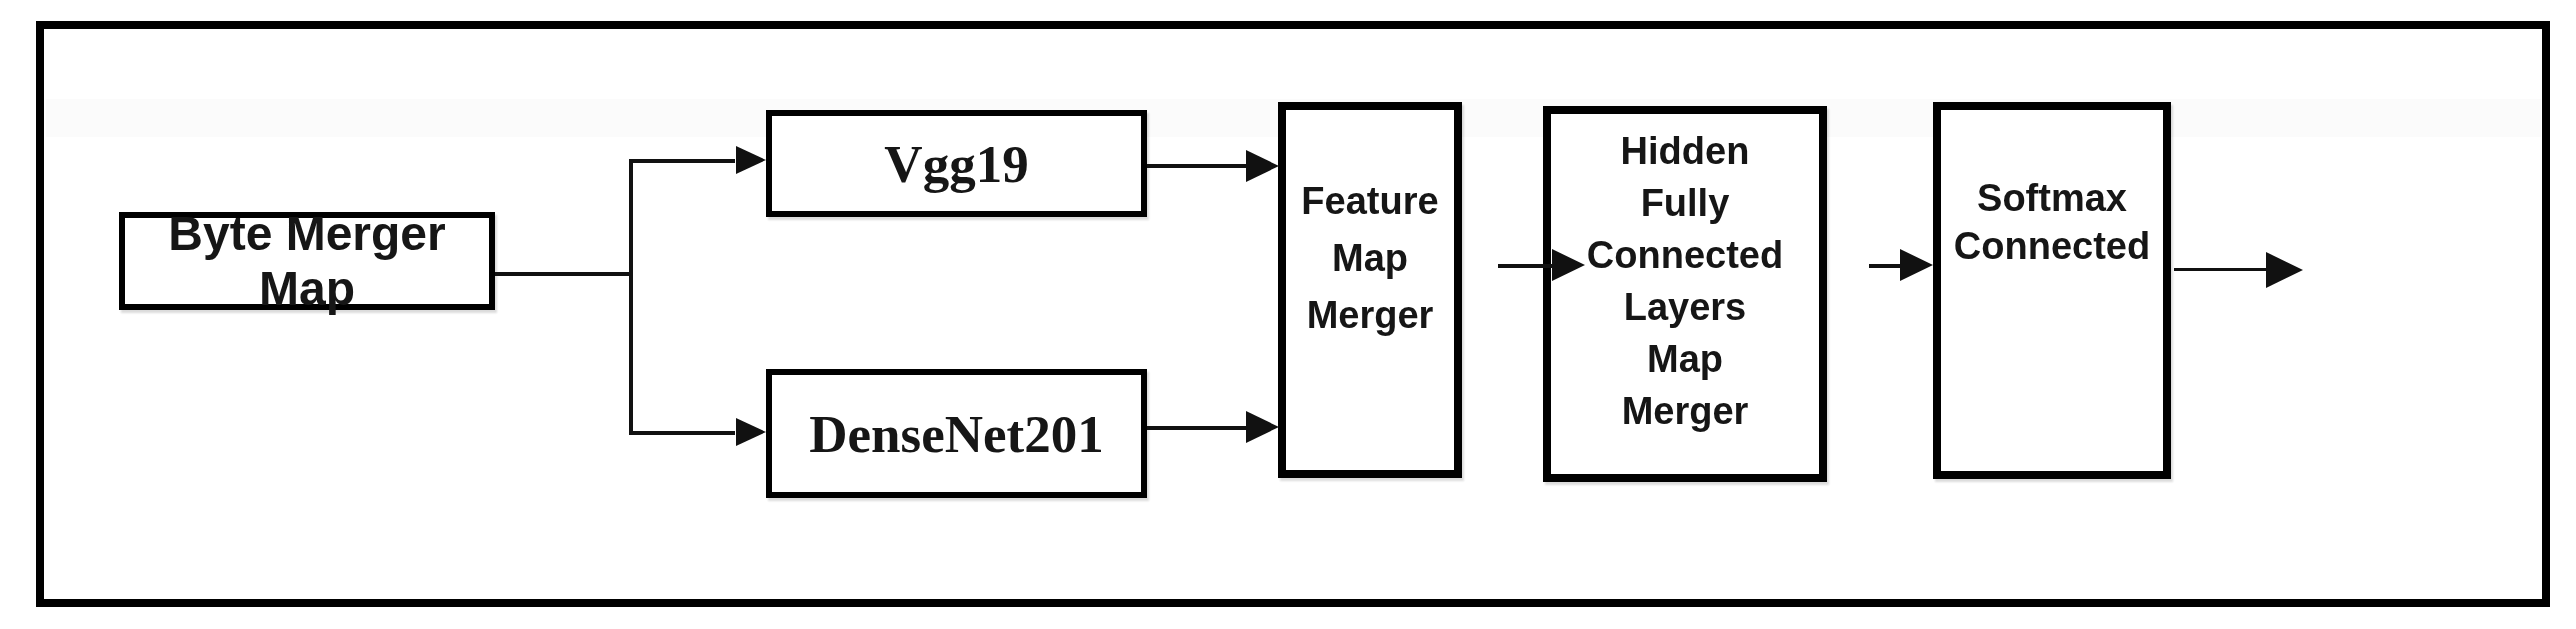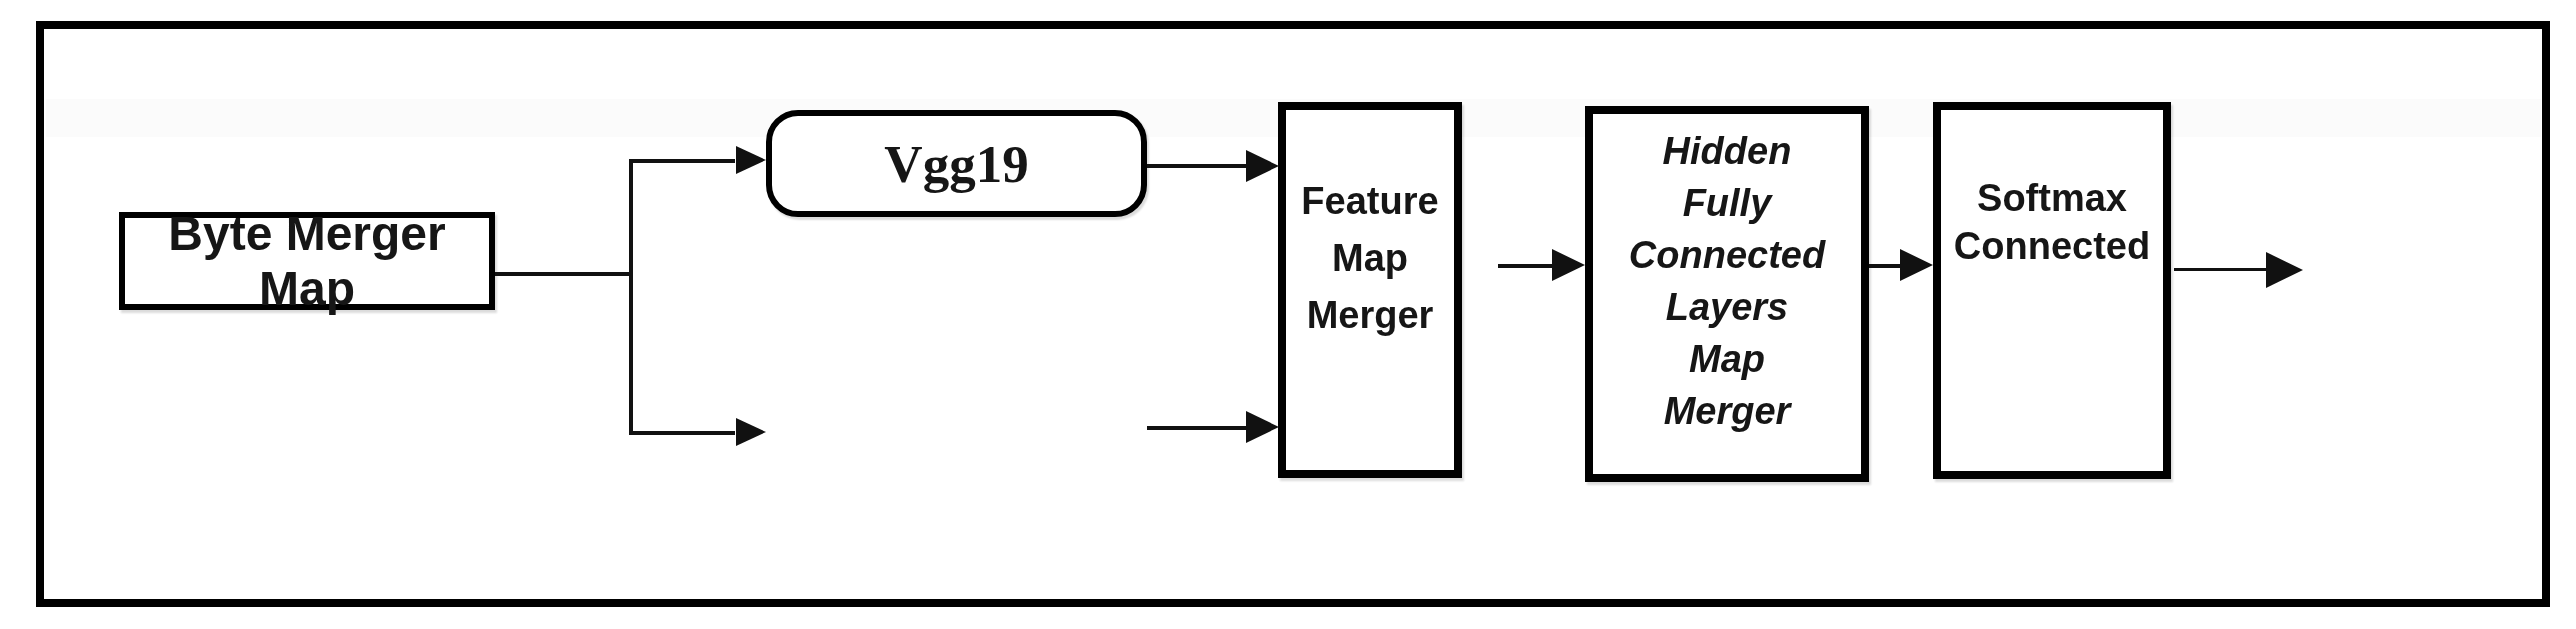"Vgg19" .serif { border-radius: 32px -> none }
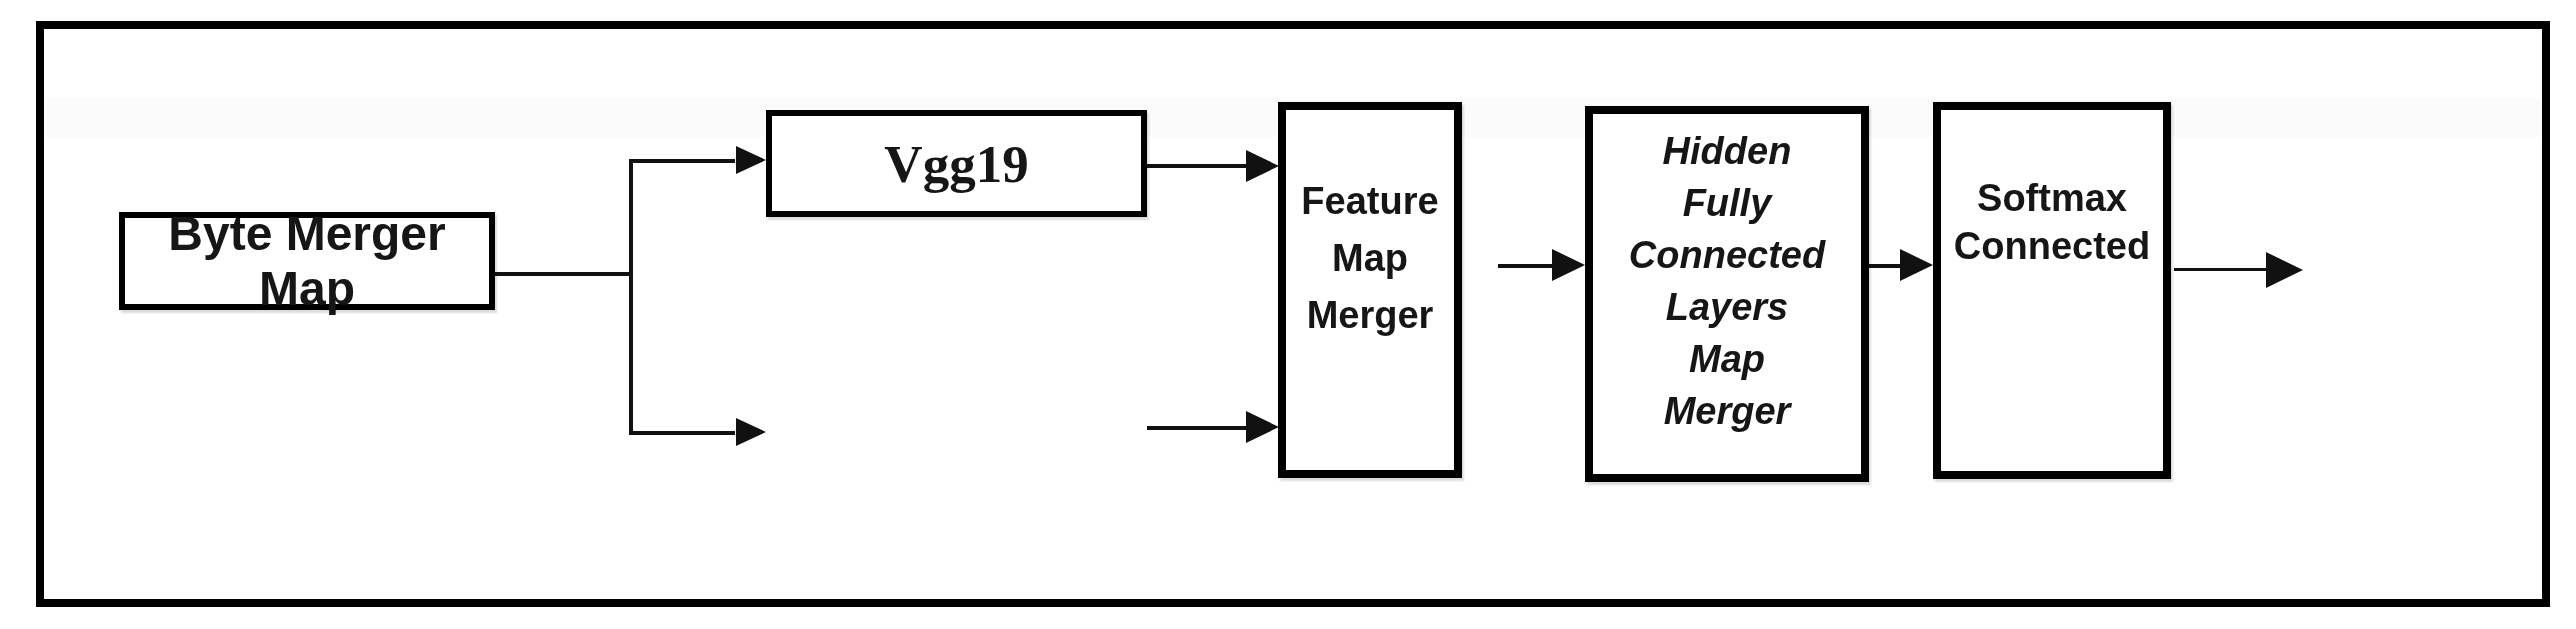"Hidden" #box-hidden { font-style: italic -> none; left: 1585px -> 1543px }
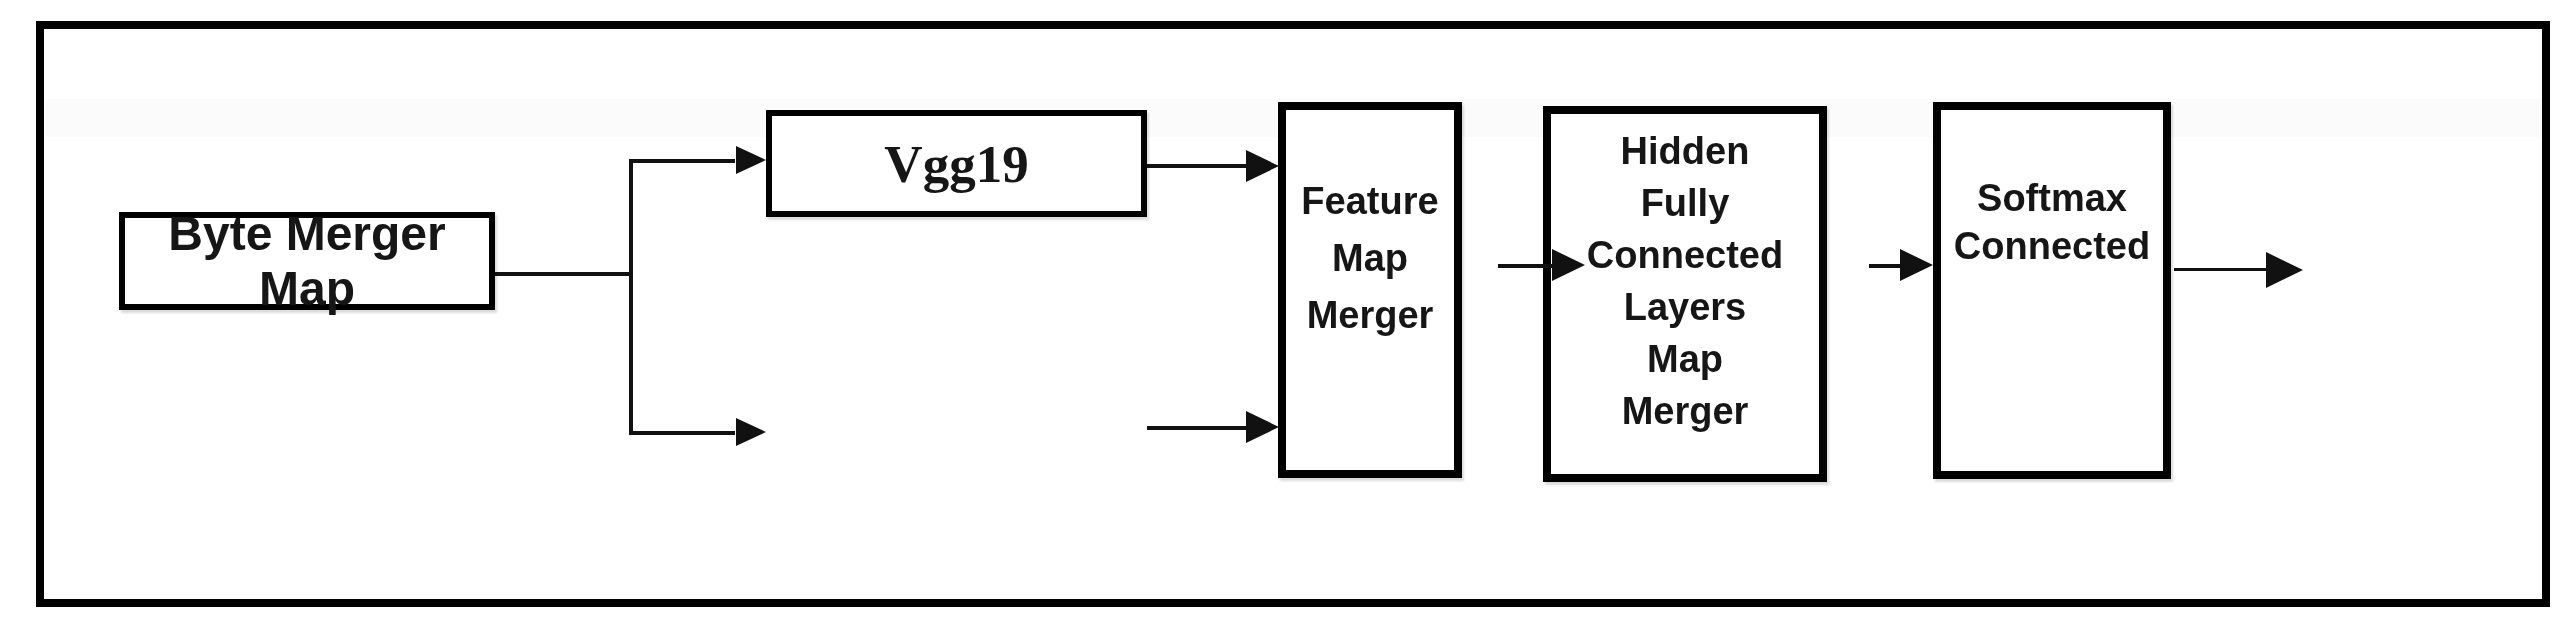"DenseNet201" div.node { html: none -> <div> <span>DenseNet201</span> </div> }
